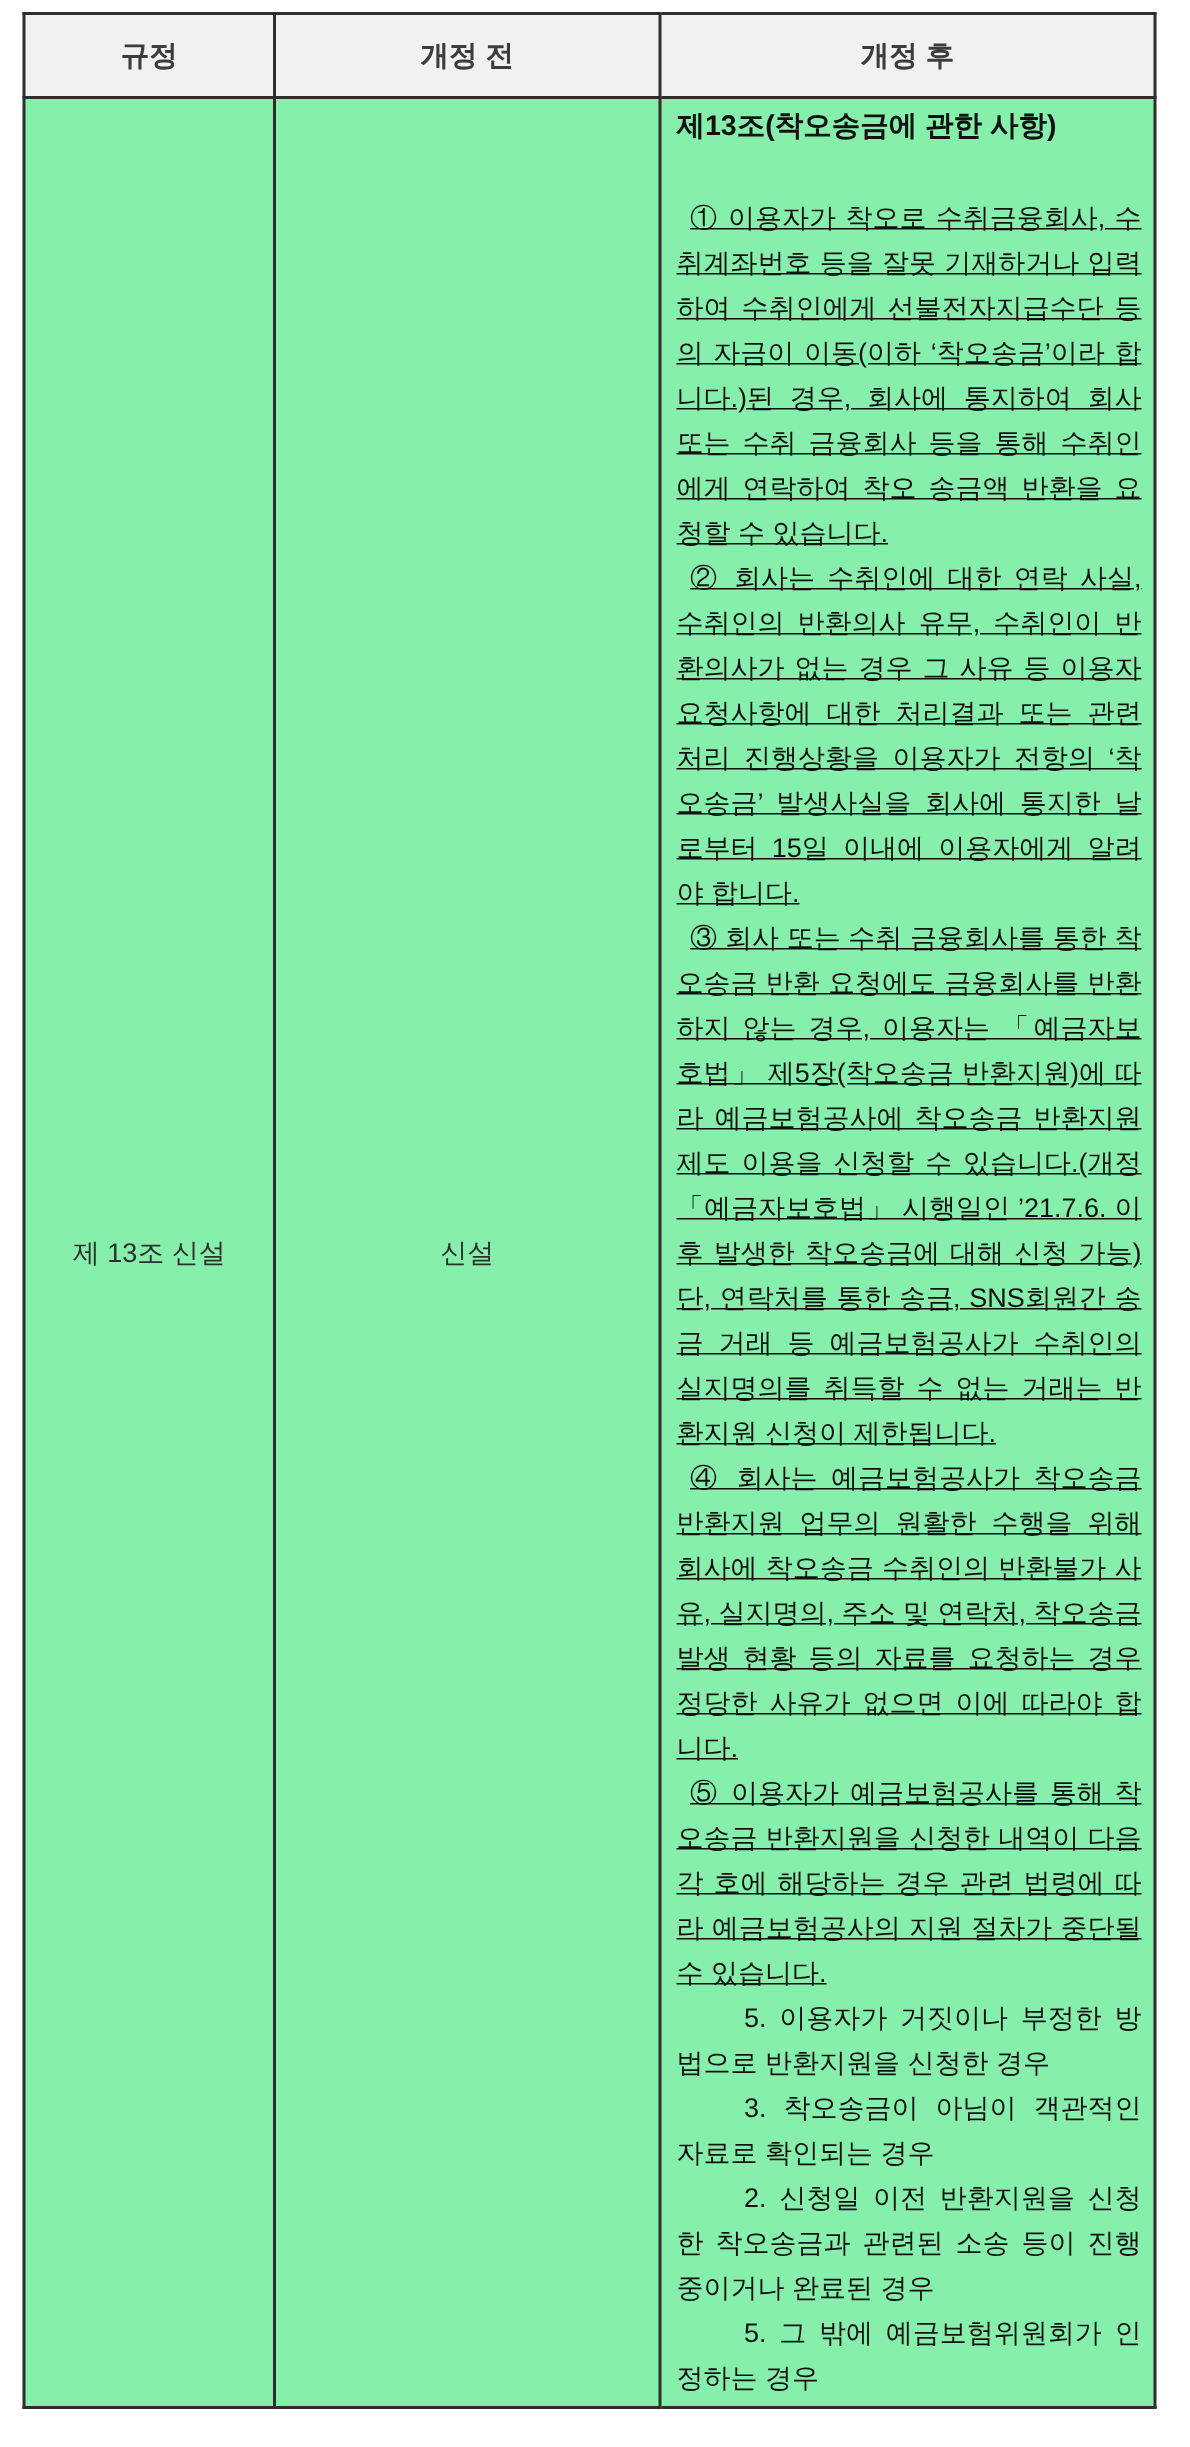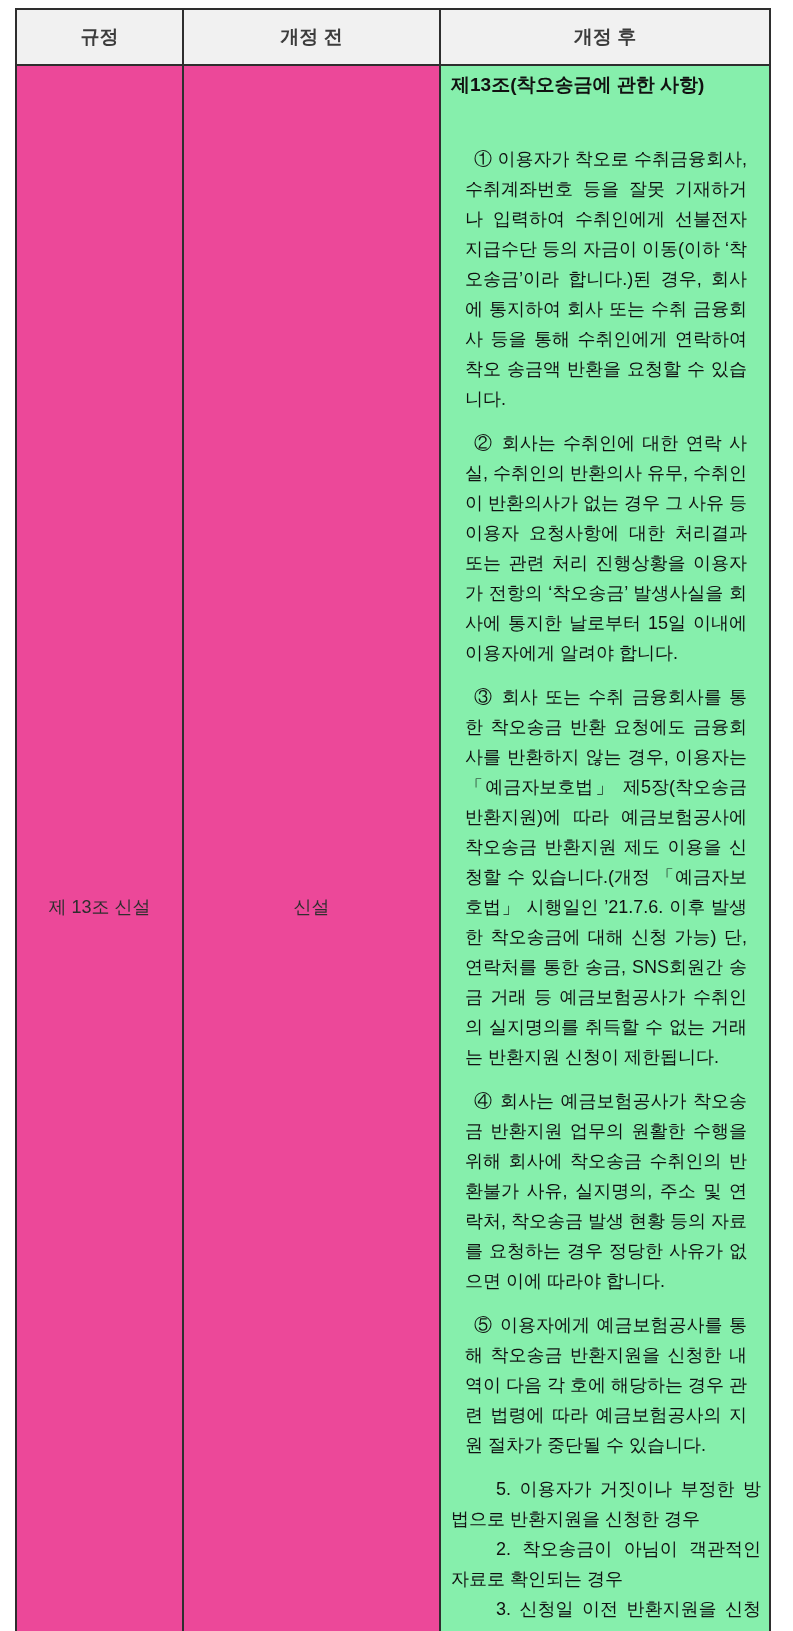"① 이용자가 착오로 수취금융회사, 수취계좌번호" p.para { margin: 14px -> 0; text-decoration: none -> underline }
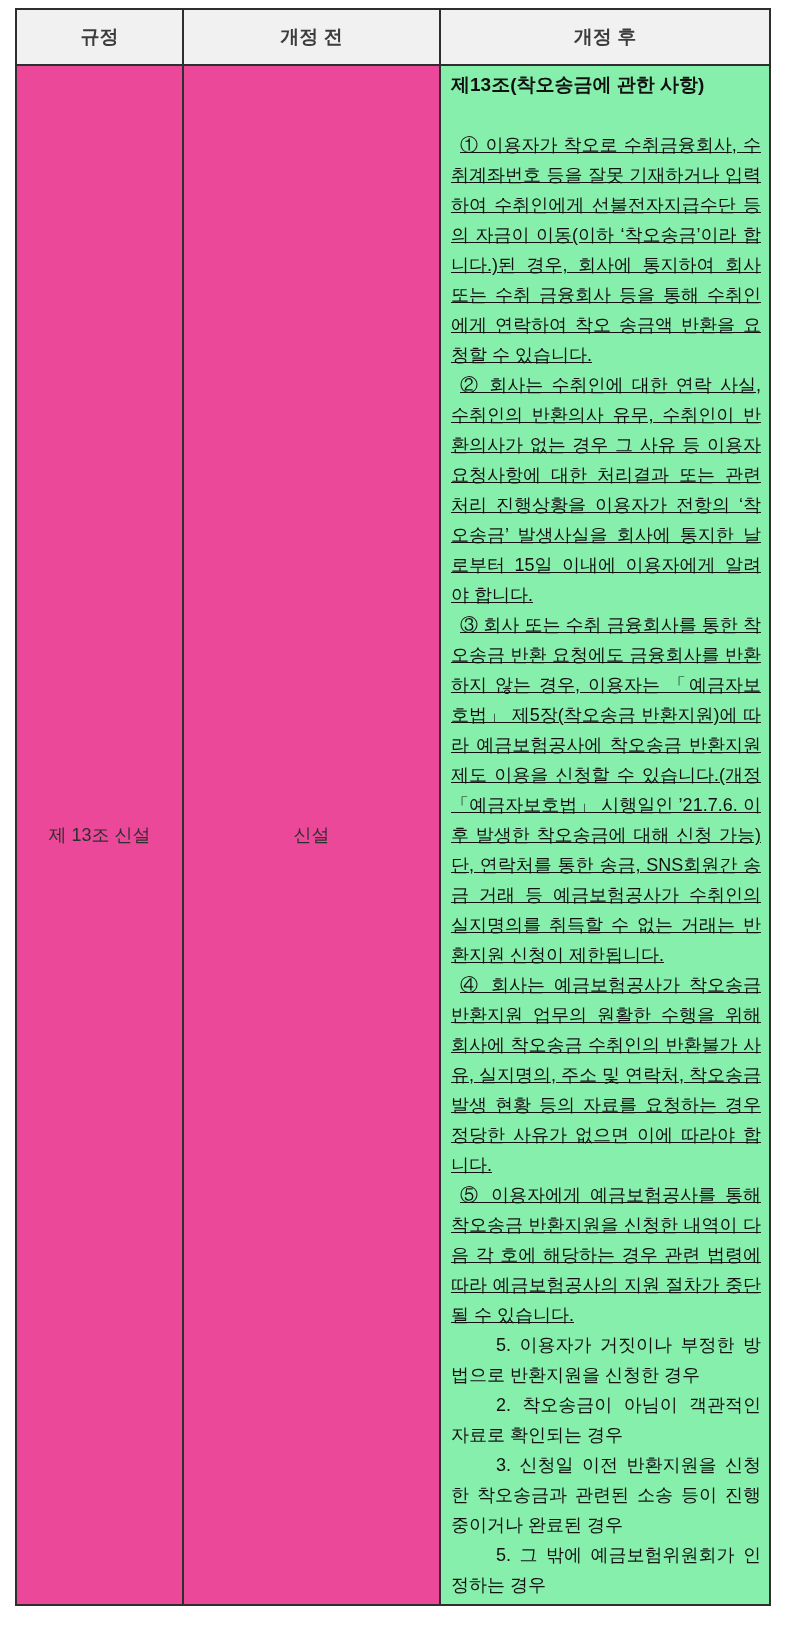"제 13조 신설" td.cell-center { background: #ec4899 -> #86efac }
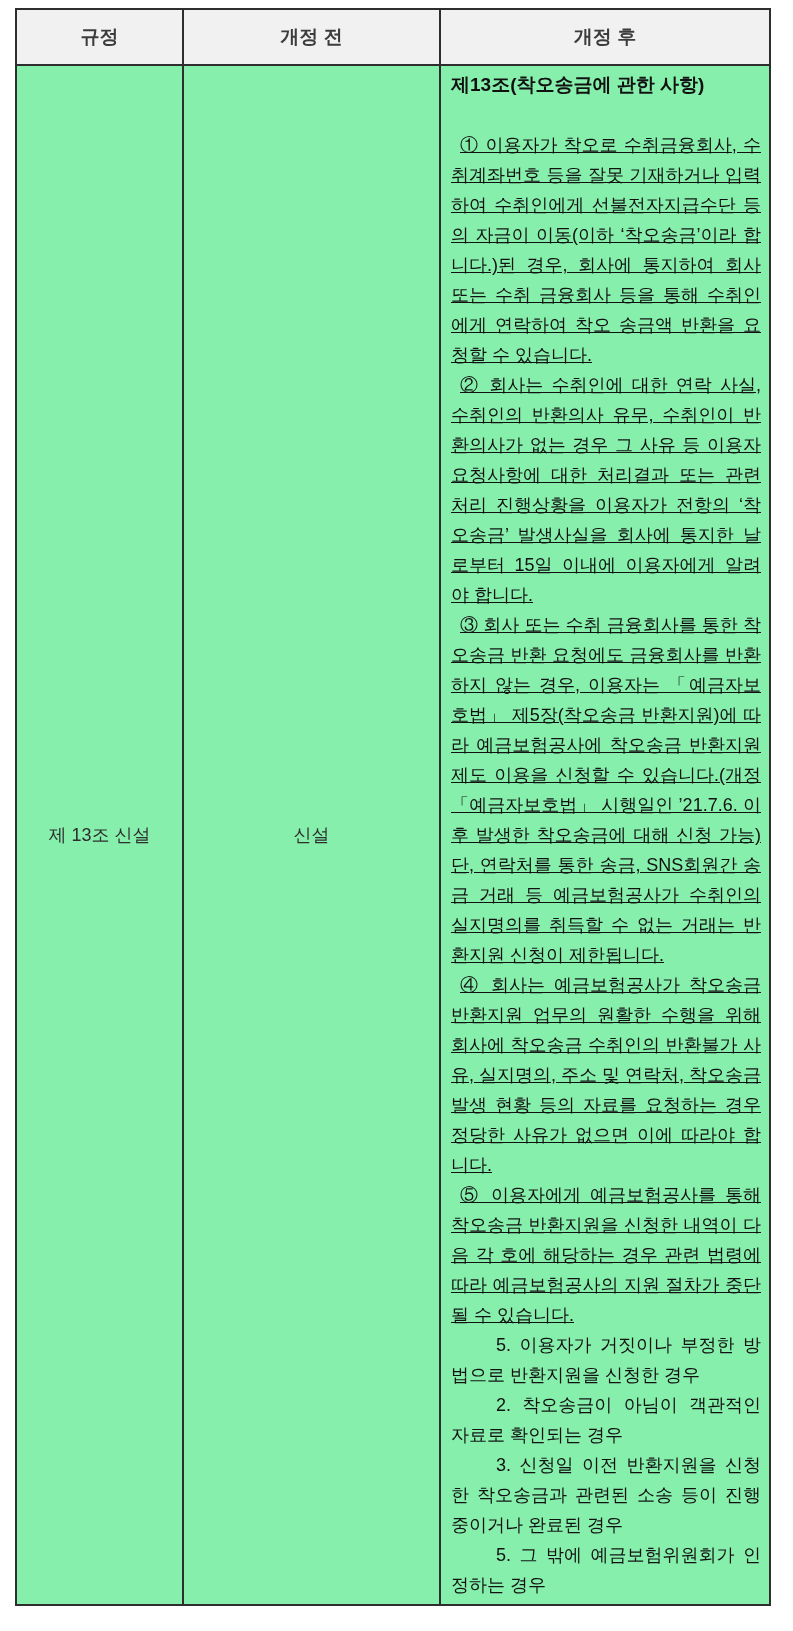"⑤ 이용자에게 예금보험공사를 통해 착오송금" p.para { text: 이용자에게 -> 이용자가 }
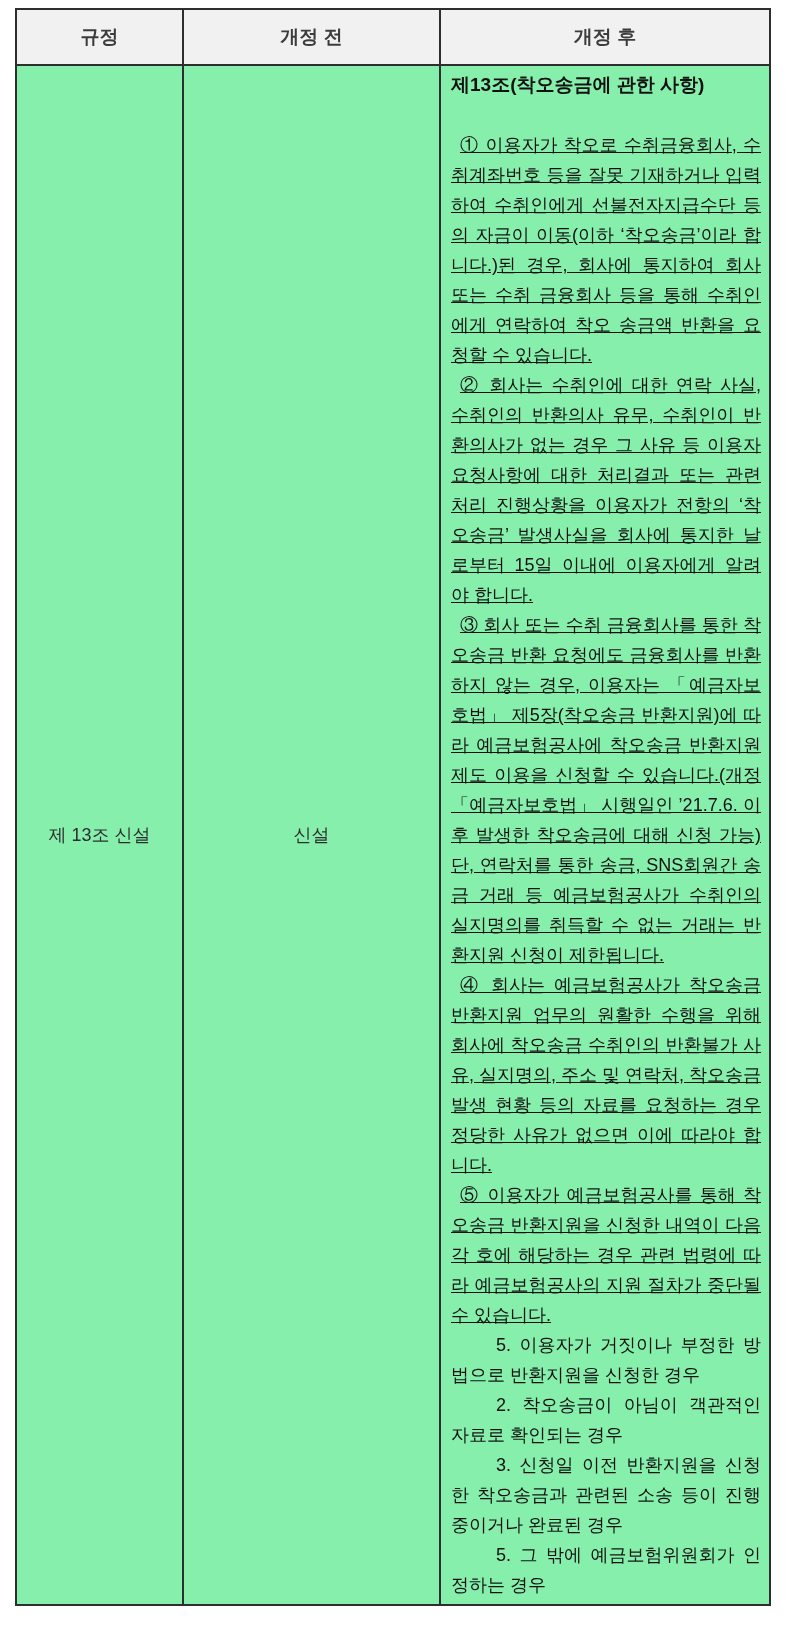"2. 착오송금이 아님이 객관적인 자료로" p.item { text: 2 -> 3 }
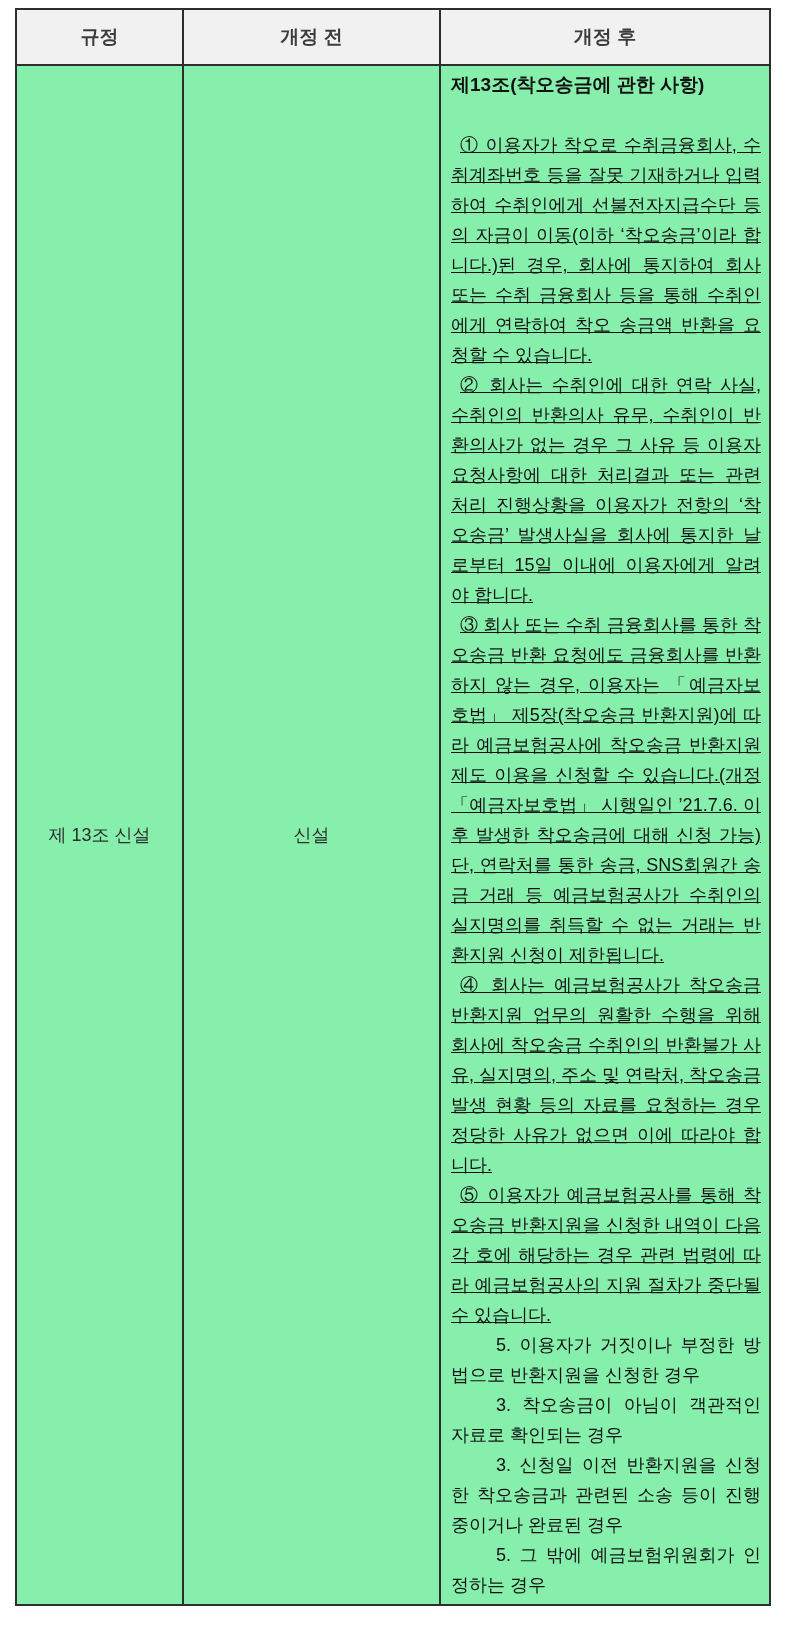"3. 신청일 이전 반환지원을 신청한" p.item { text: 3 -> 2 }
